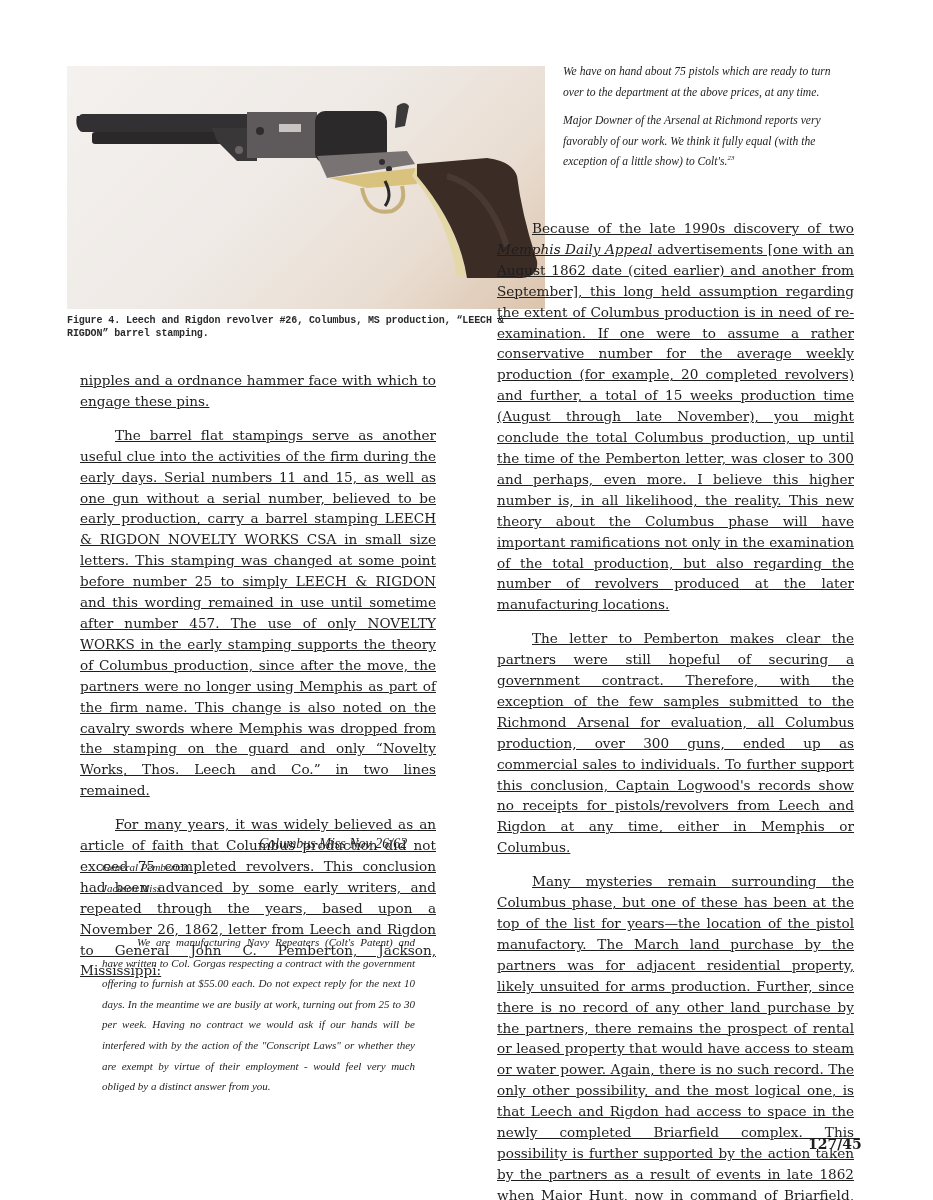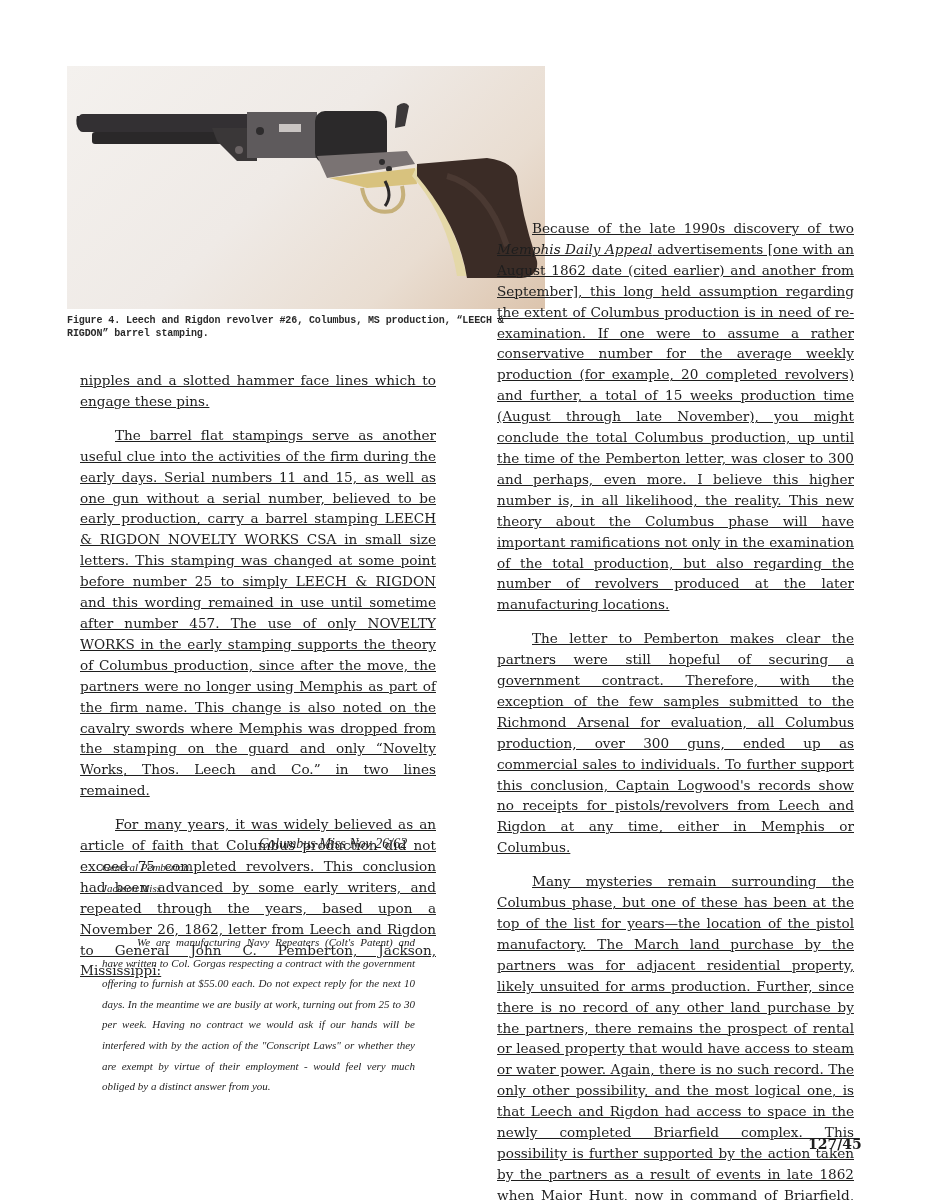"We have on hand about" p { html: none -> <p>We have on hand about 75 pistols which are ready to turn over to the department at the above prices, at any time.</p> }
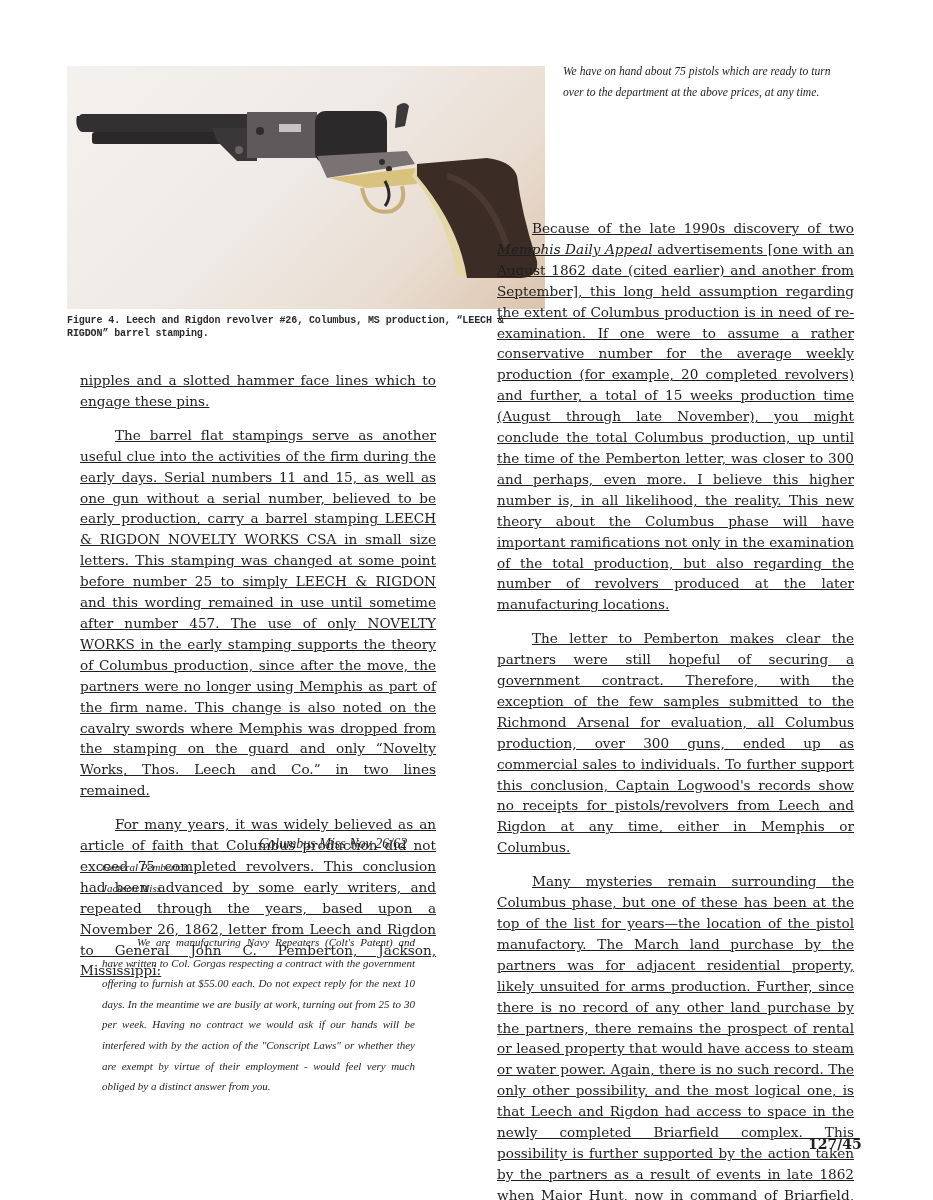"Major Downer of the Arsenal" p { html: none -> <p><span>Major Downer of the Arsenal at Richmond reports very favorably of our work. We think it fully equal (with the exception of a little show) to Colt's.</span><sup>23</sup></p> }
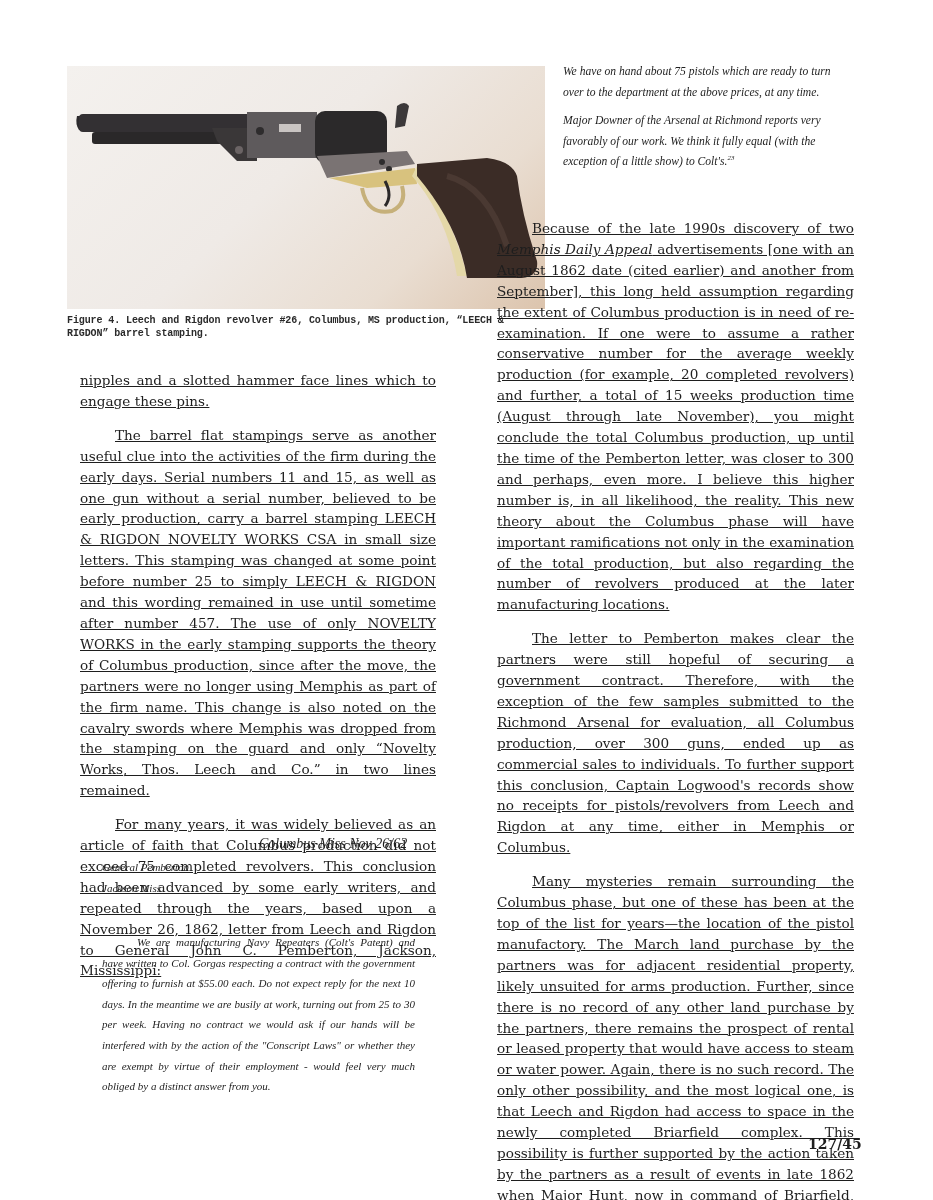"nipples and a slotted hammer" p { text: slotted hammer face lines -> ordnance hammer face with }
